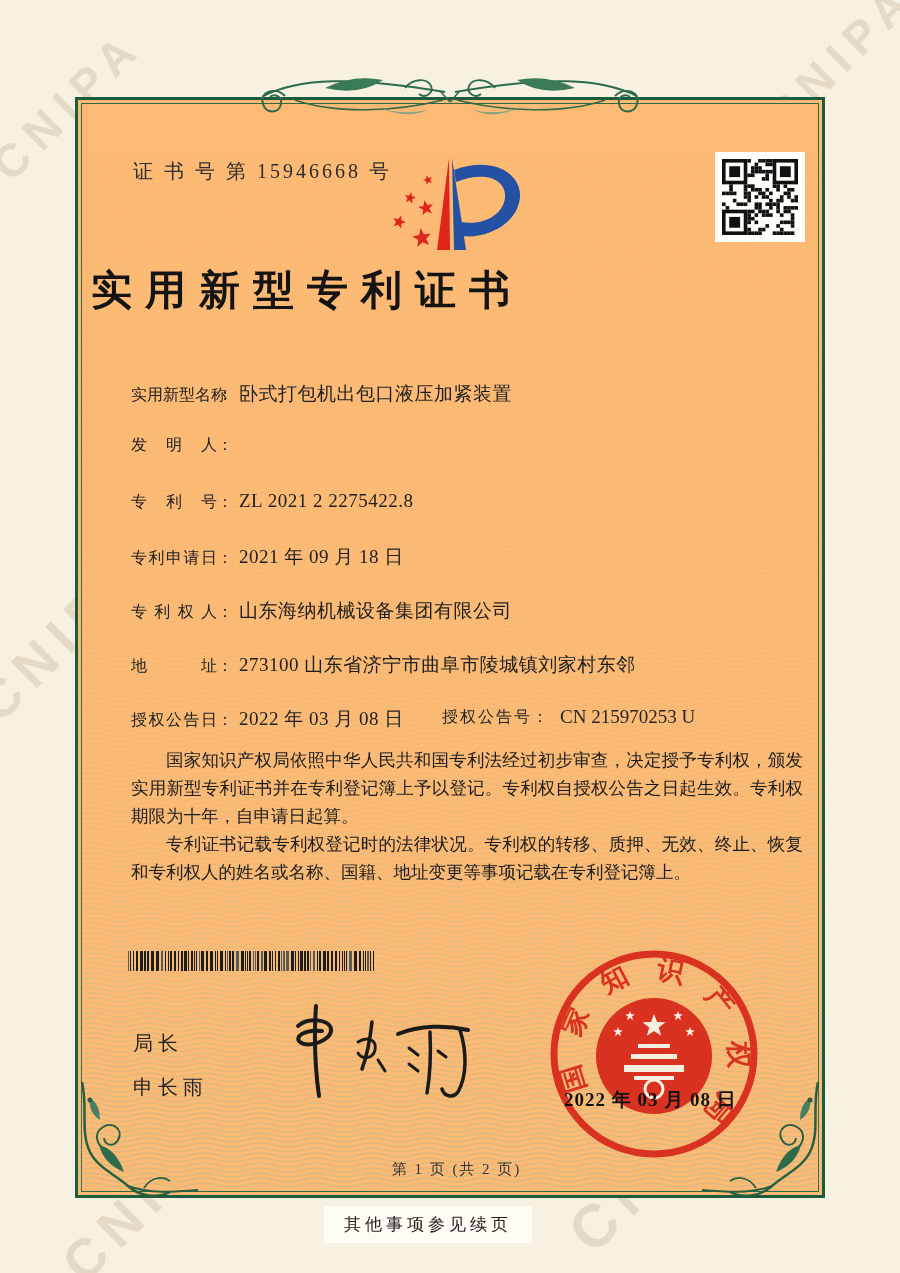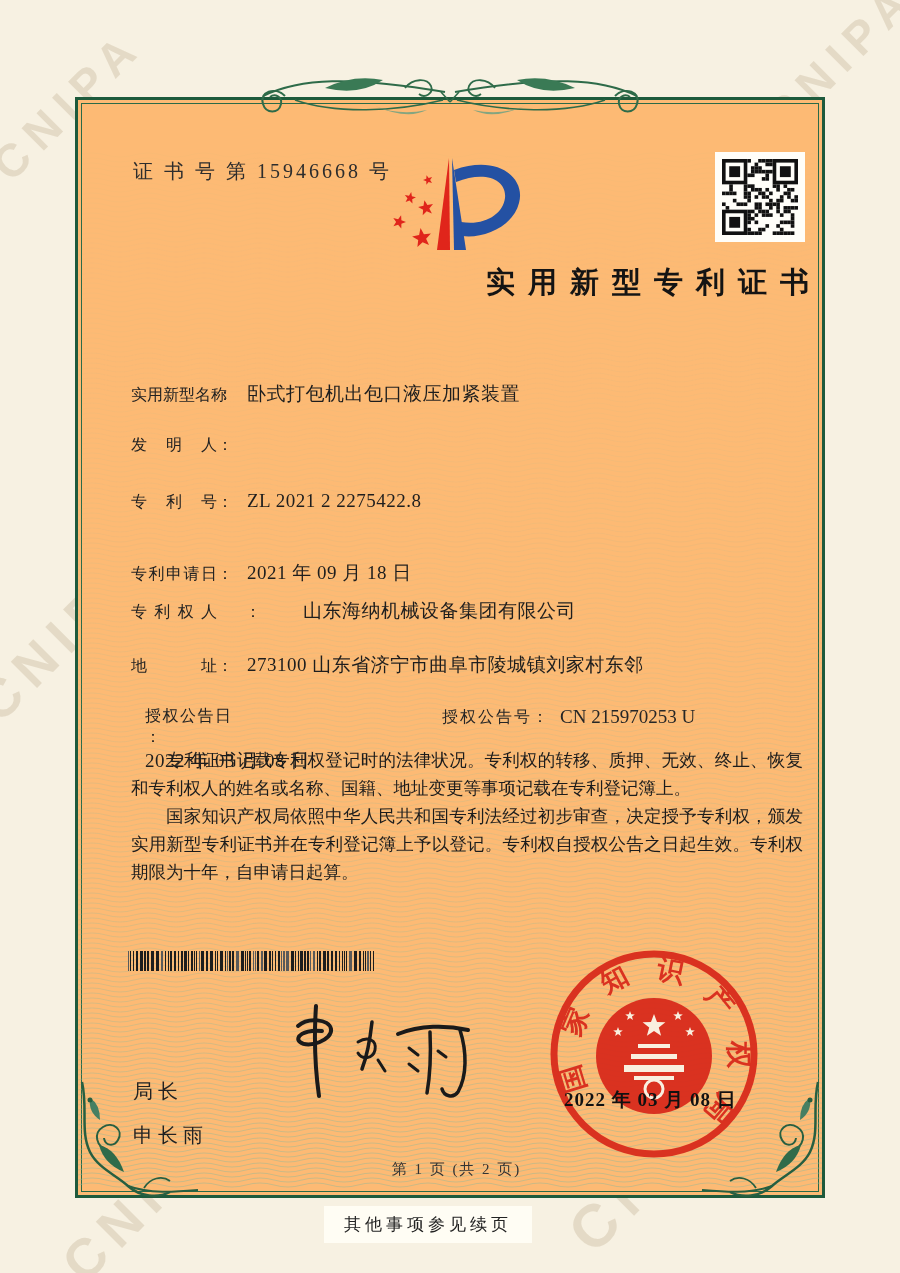"实用新型专利证书" .title { font-size: 29px -> 41px; text-align: right -> left }
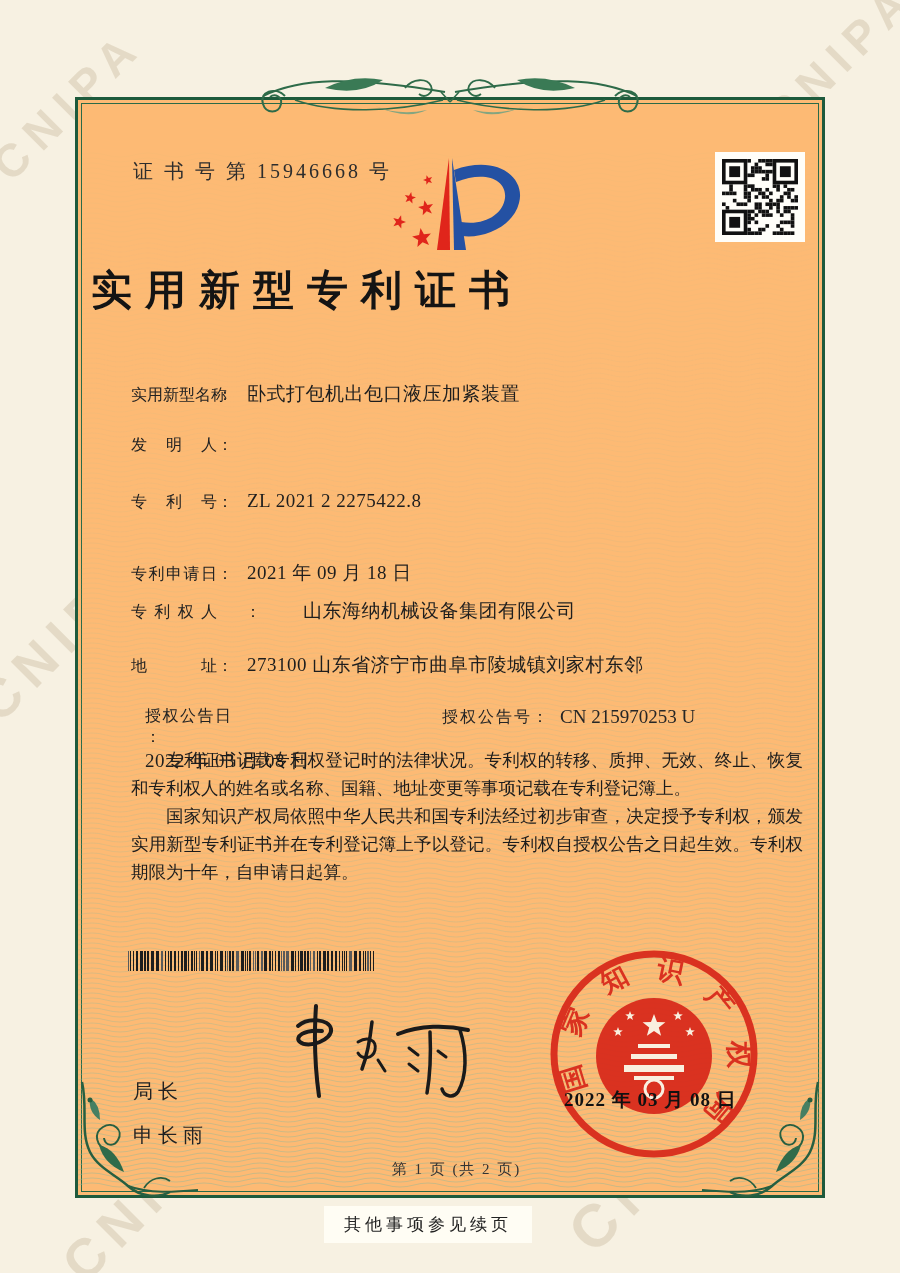"卧式打包机出包口液压加紧装置" .row .val { margin-left: 14px -> 6px }
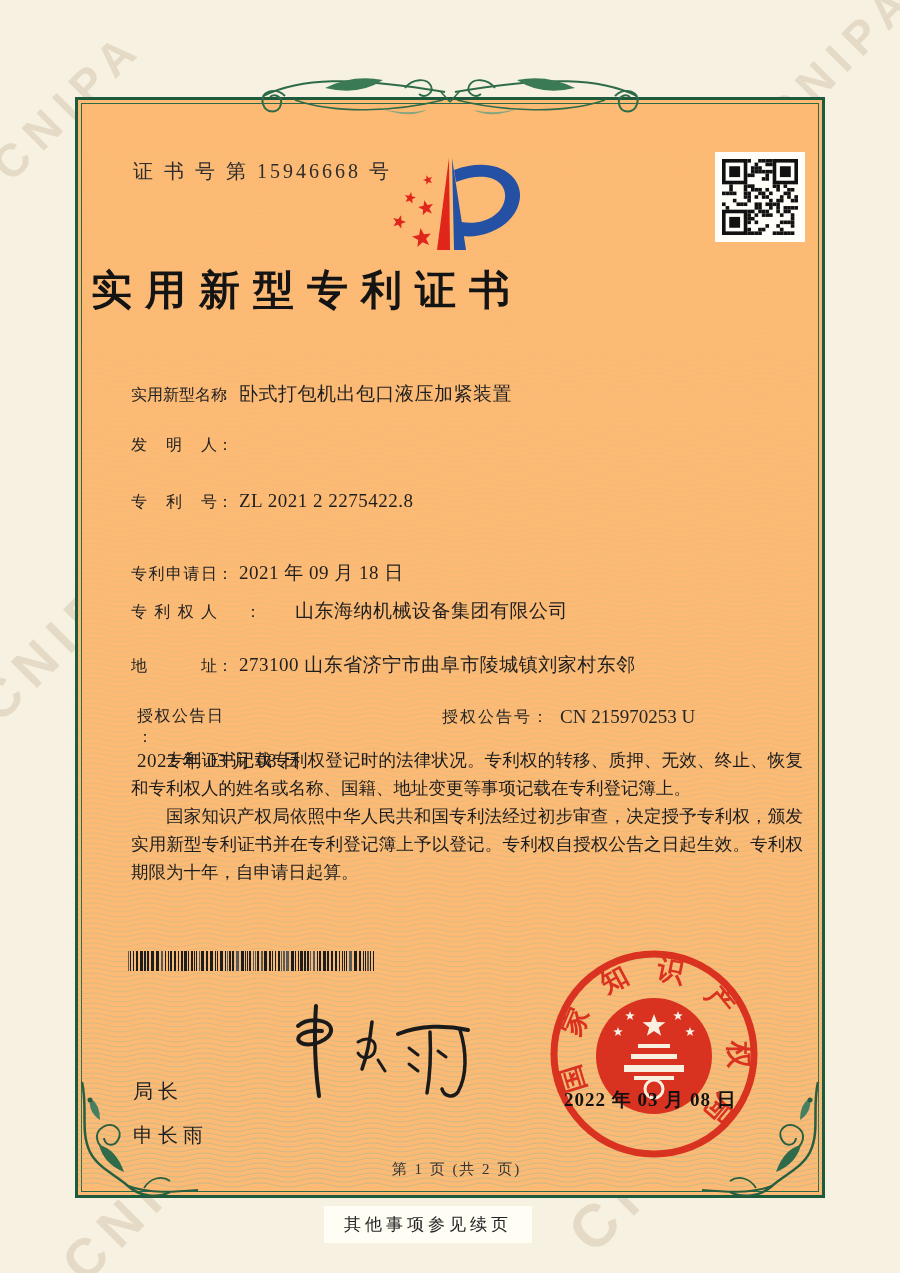"专利申请日" div.row { top: 460px -> 444px }
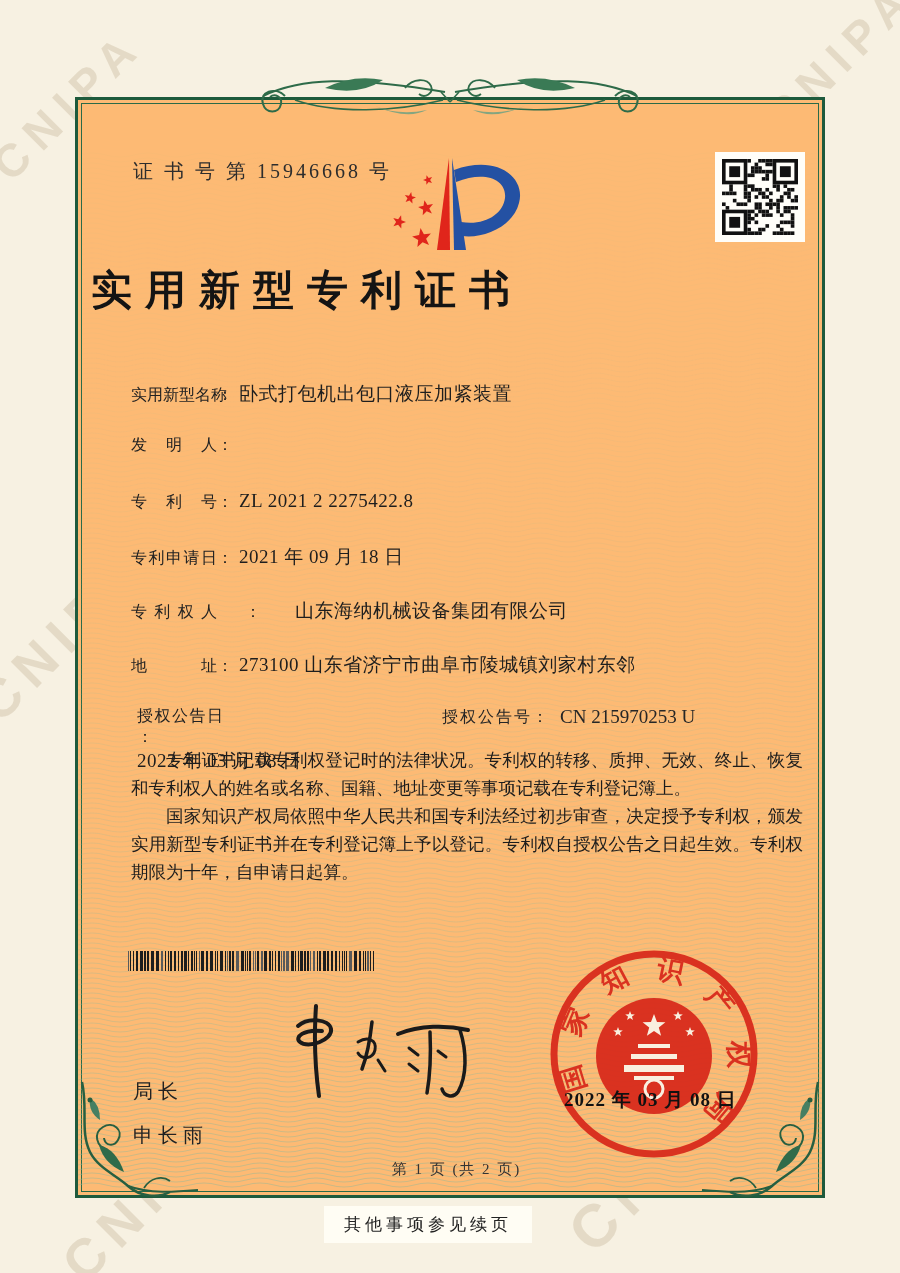"专利权人" div.row { gap: 28px -> none }
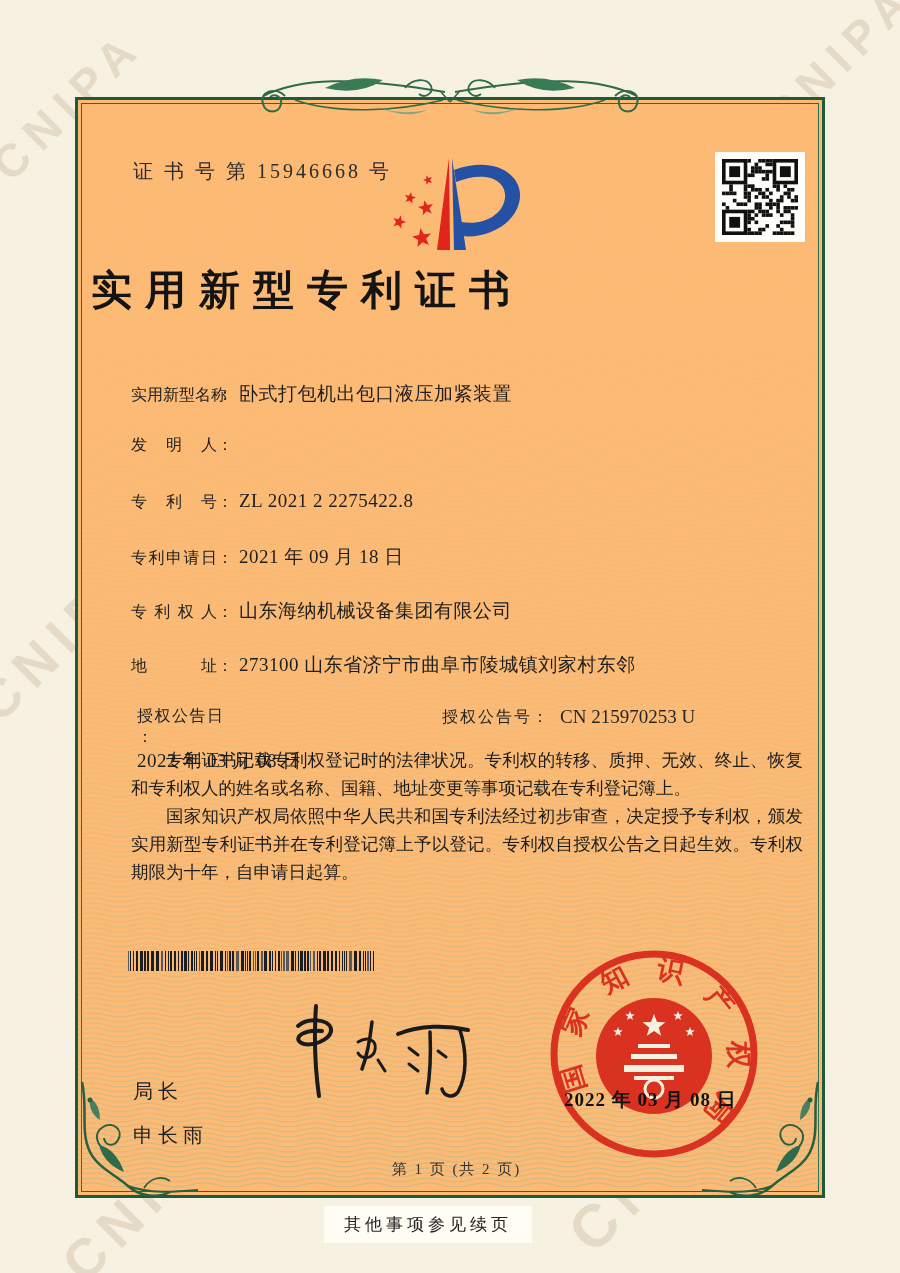"授权公告日" div.row { flex-direction: column -> none }
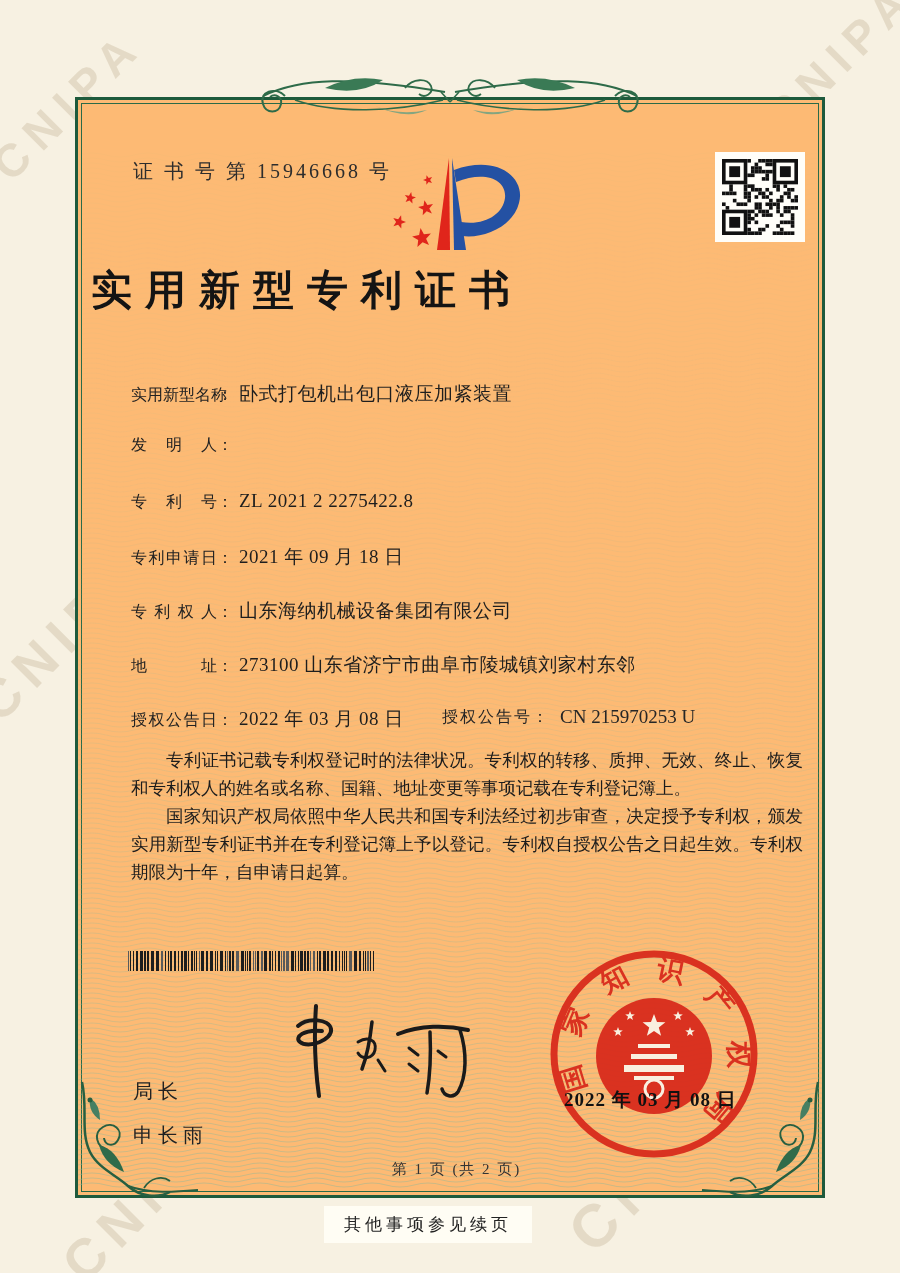"专利证书记载专利权登记时的法律状况。专利权的转移、质押、无效、终止、恢复和专利权" p { order: before "国家知识产权局依照中华人民共和国专利法经过初步审查，决定授予专利权，颁发实用新型" -> after "国家知识产权局依照中华人民共和国专利法经过初步审查，决定授予专利权，颁发实用新型" }
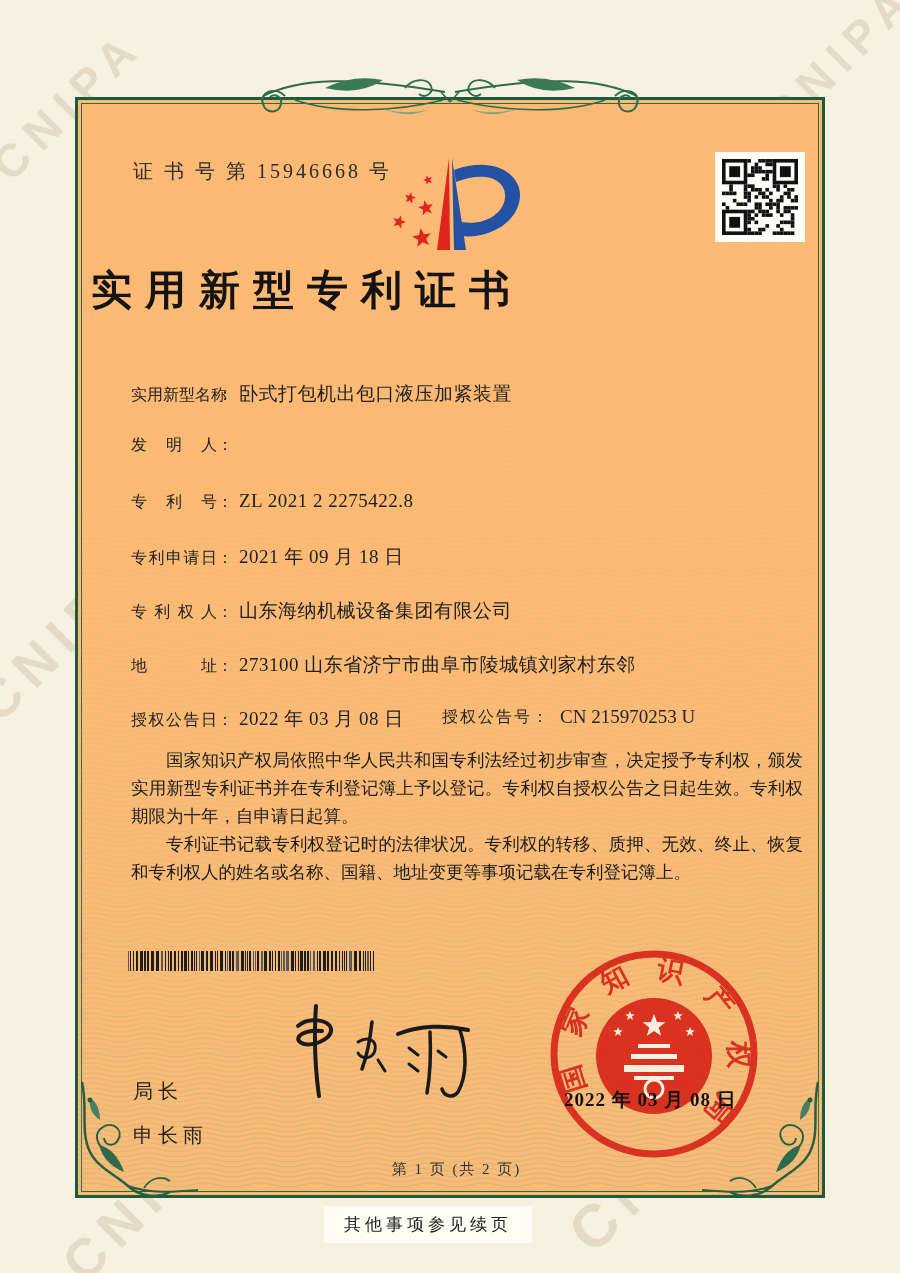"局长" .signer { margin-top: 48px -> none }
